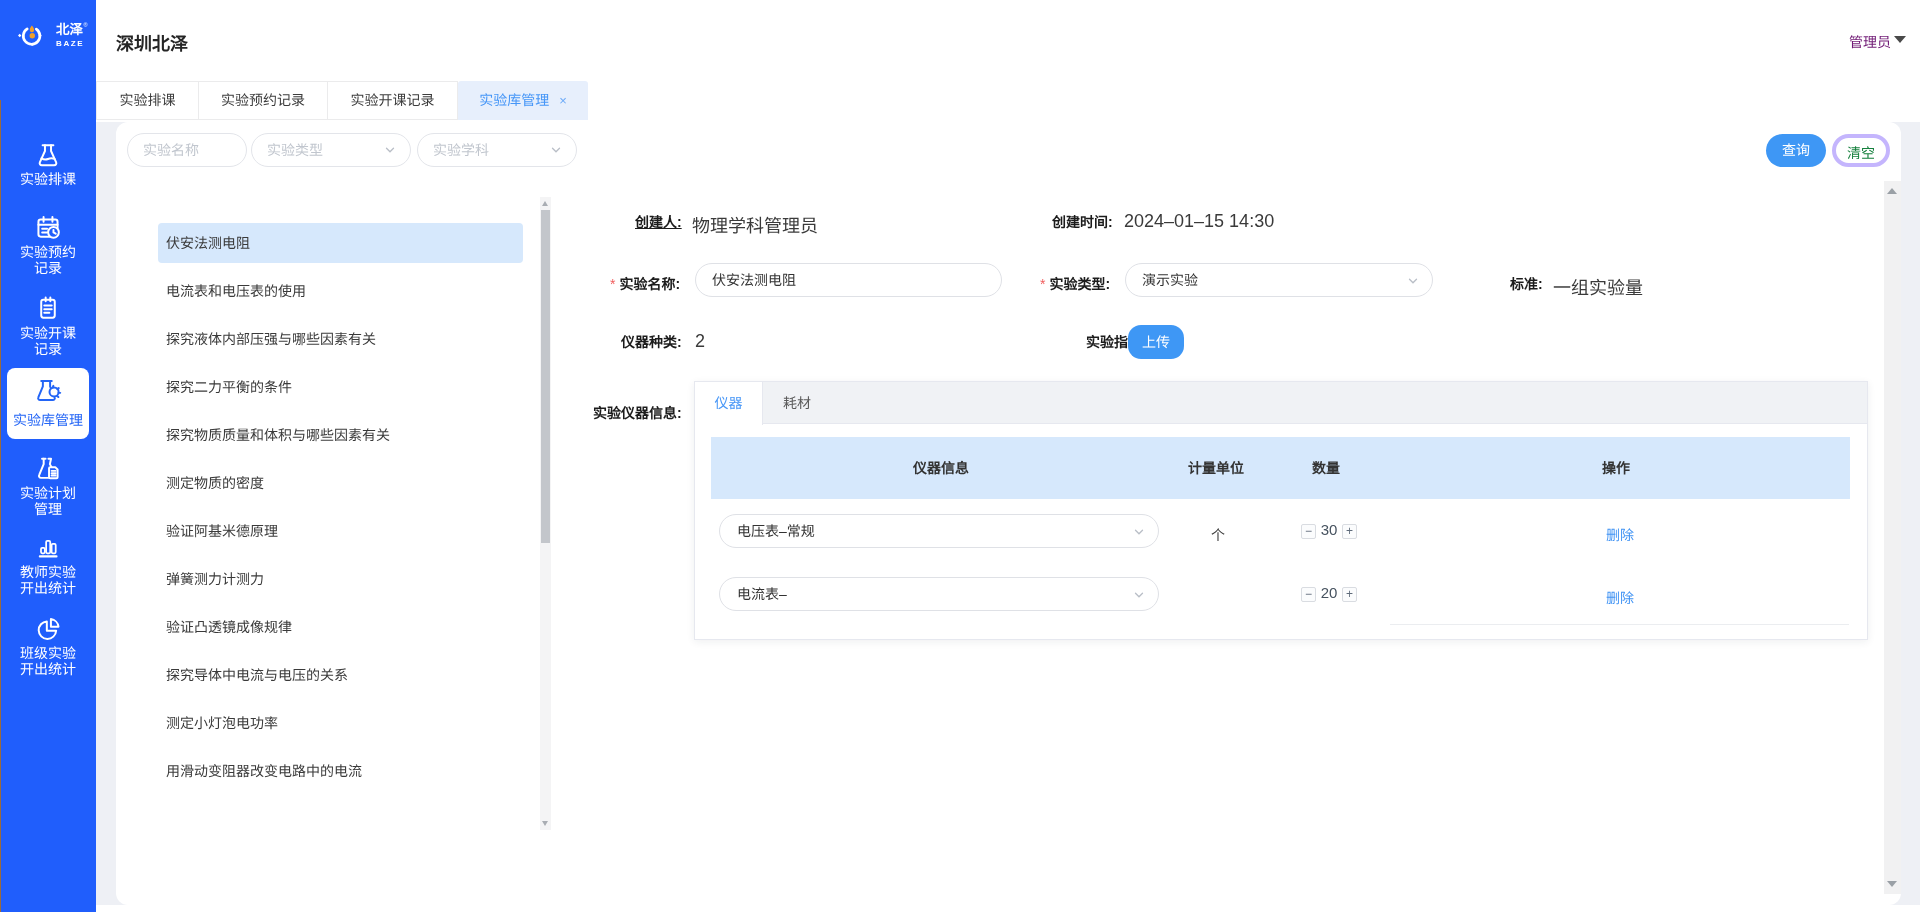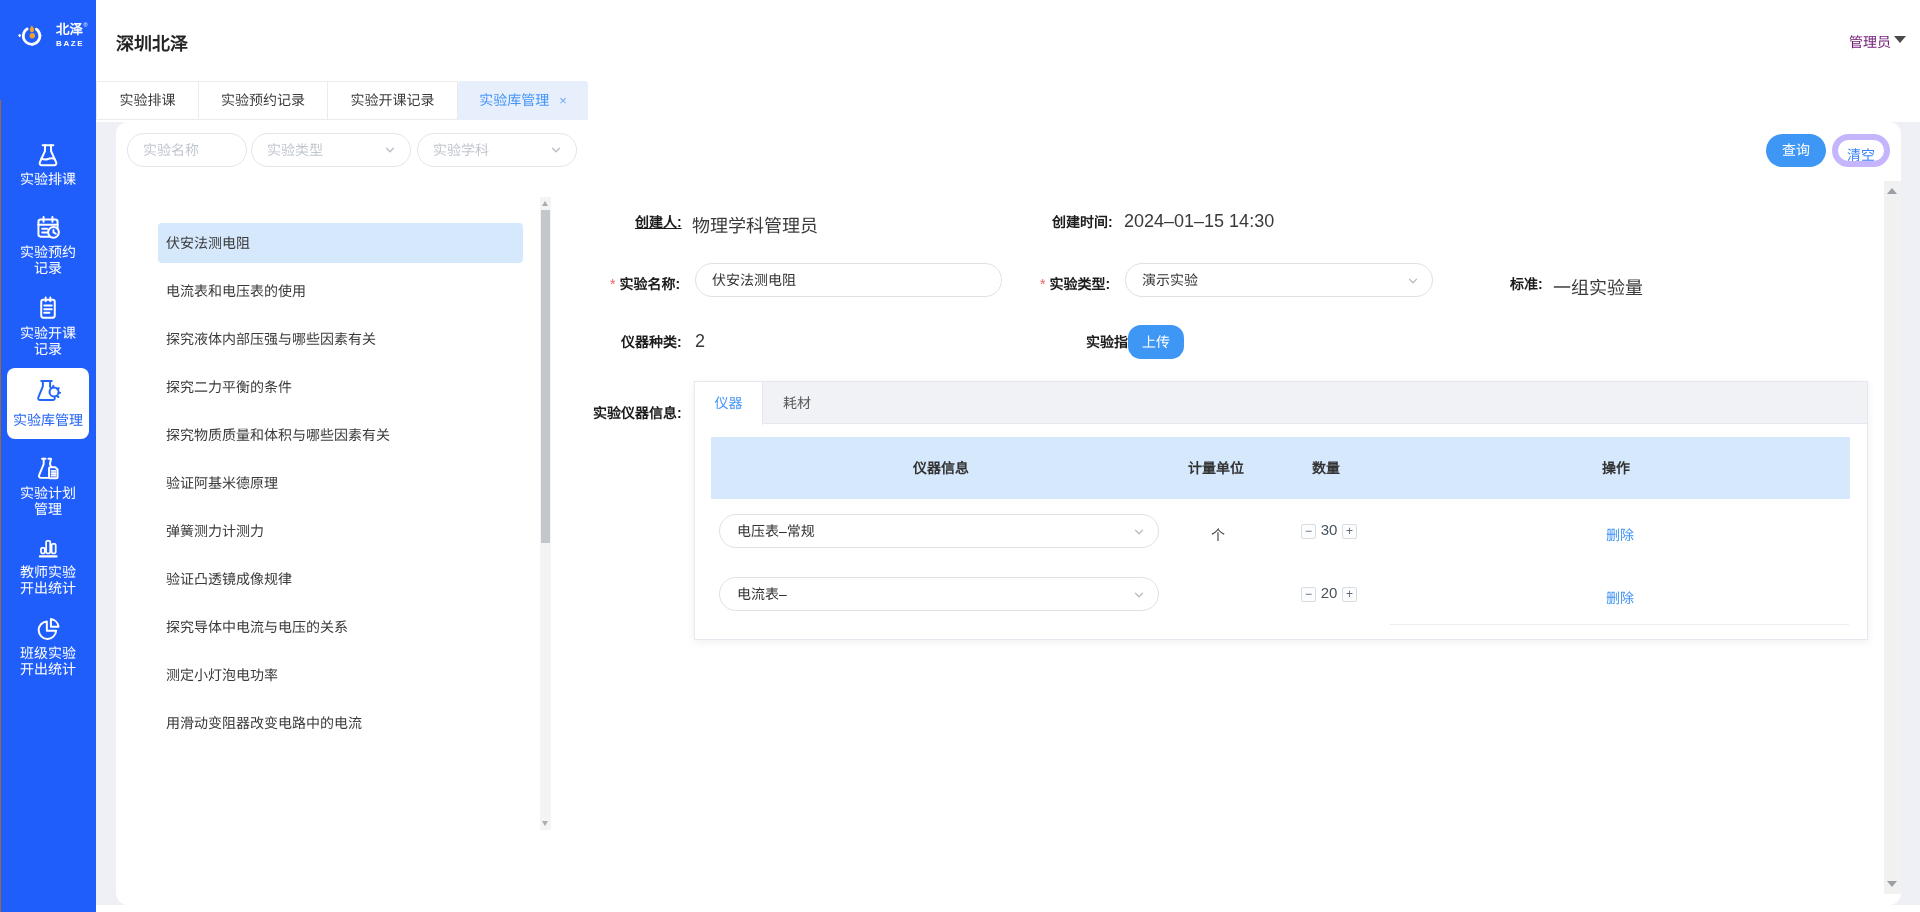"清空" .btn-c { border: 6px solid #c4b5fd -> 4px solid #c4b5fd; color: #3b82f6 -> #15803d }
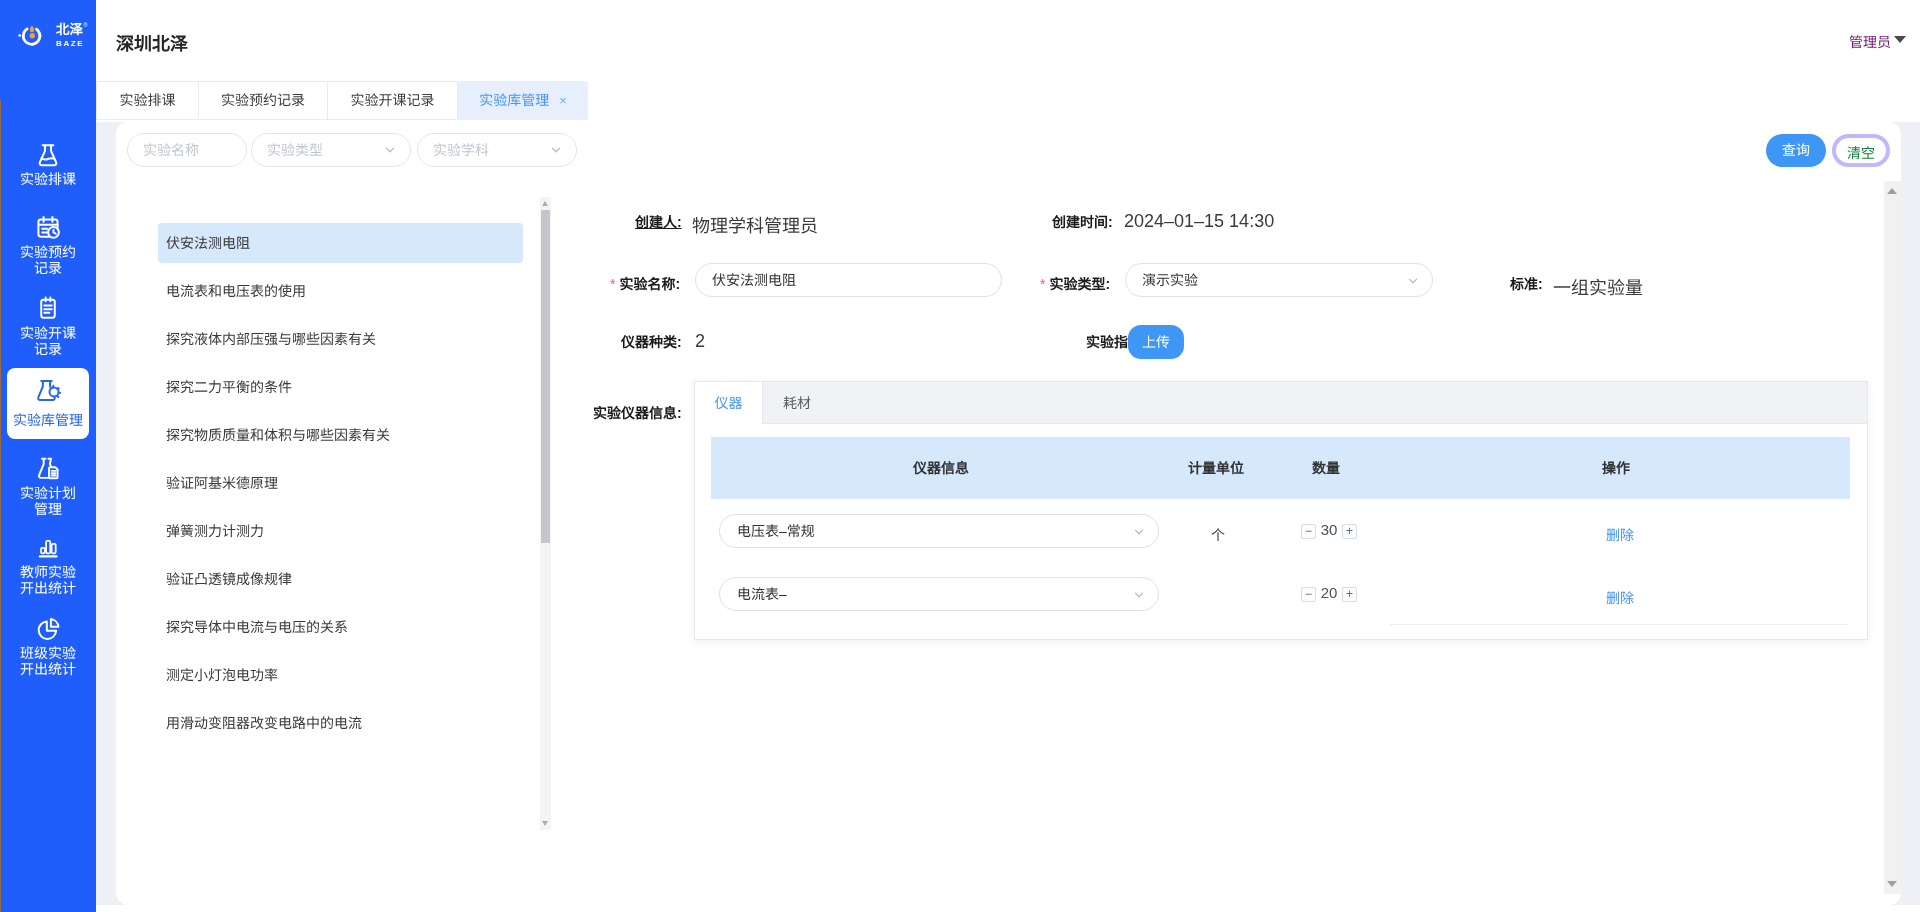"测定物质的密度" div.li { html: none -> <div>测定物质的密度</div> }
